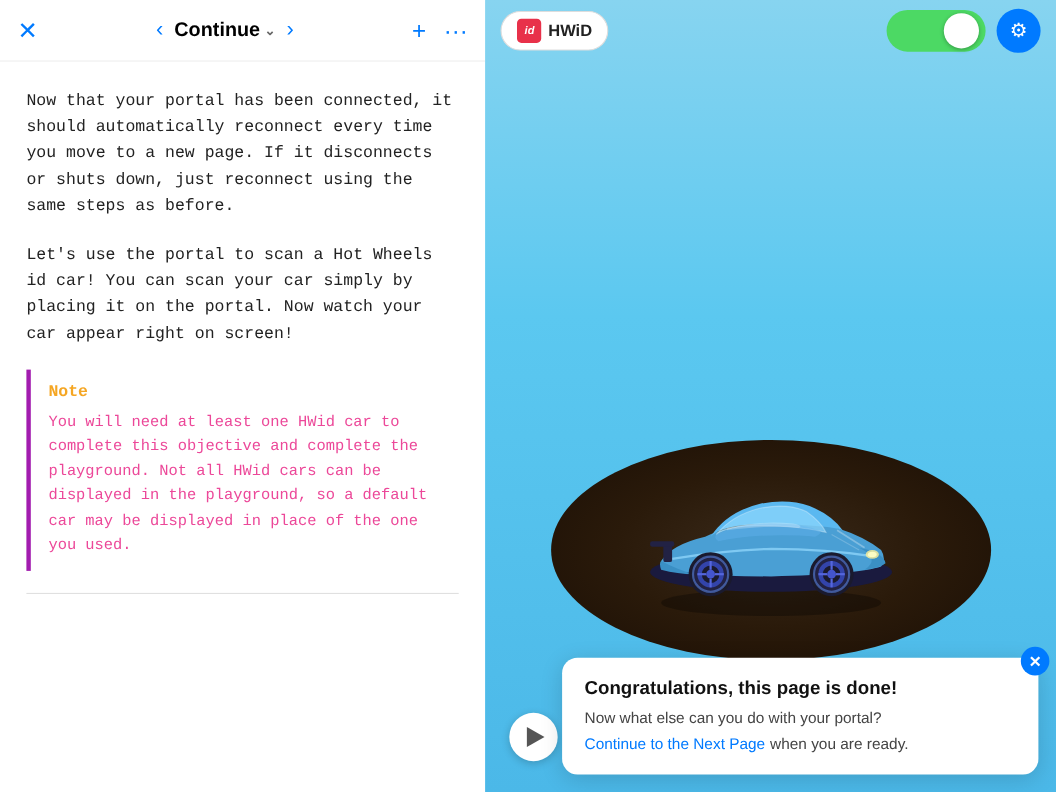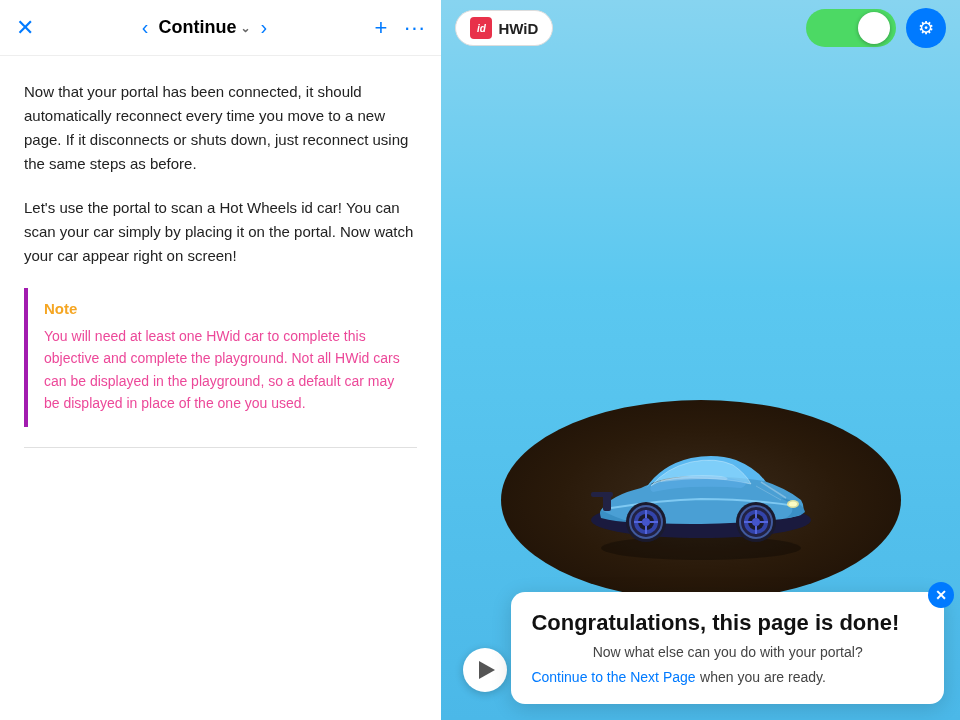"Now that your portal has" #content-area { font-family: none -> Liberation Mono, monospace }
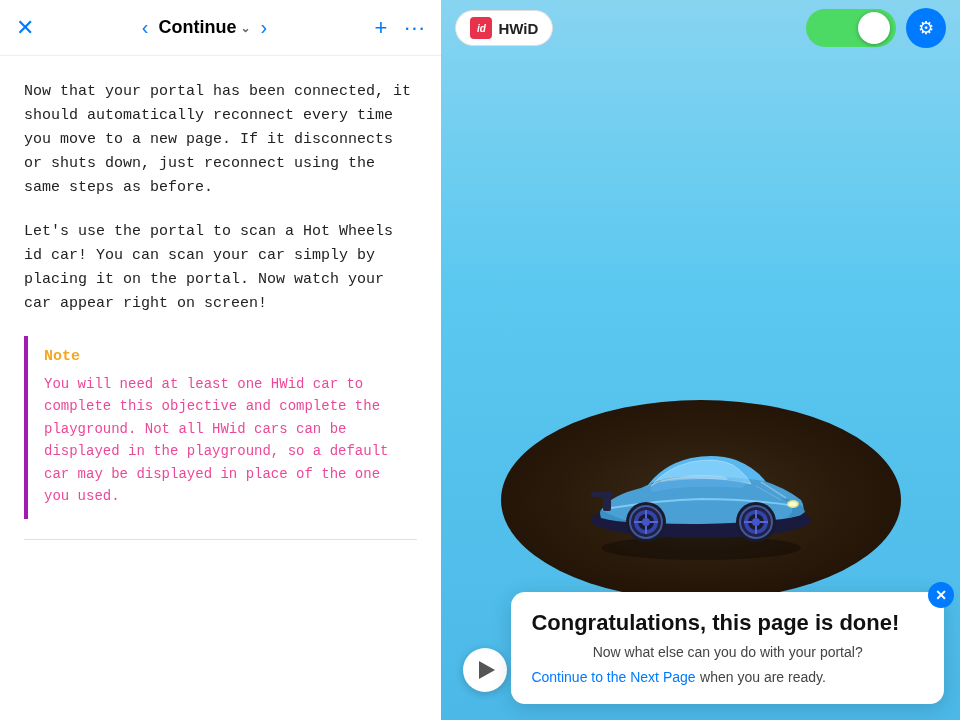"Congratulations, this page is done!" #congrats-title { font-size: 22px -> 17px }
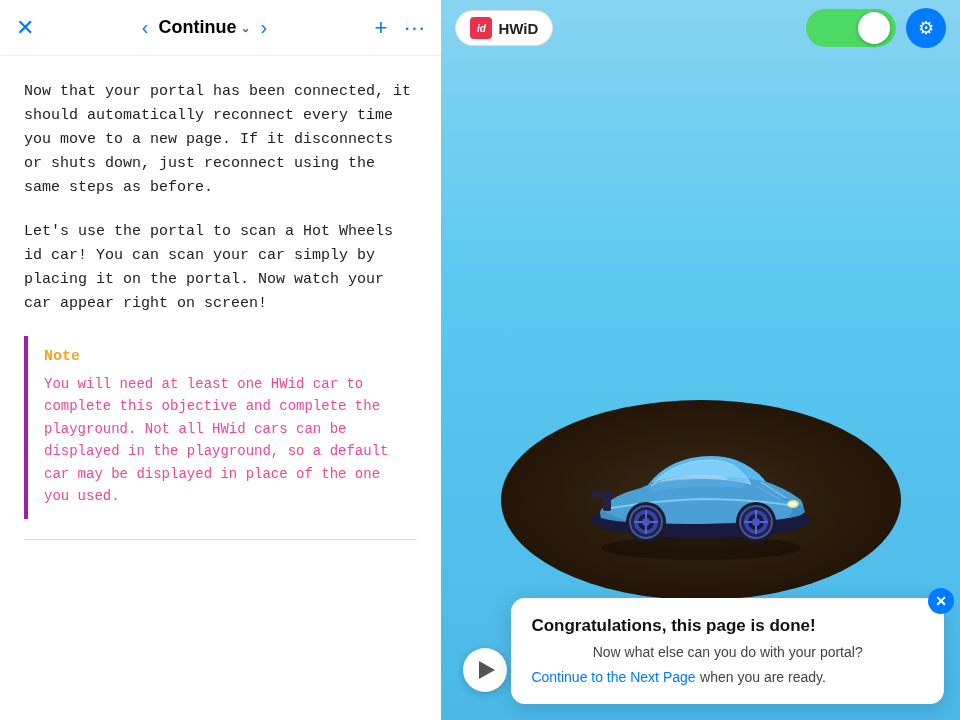"Now what else can you" #congrats-subtitle { text-align: center -> none }
